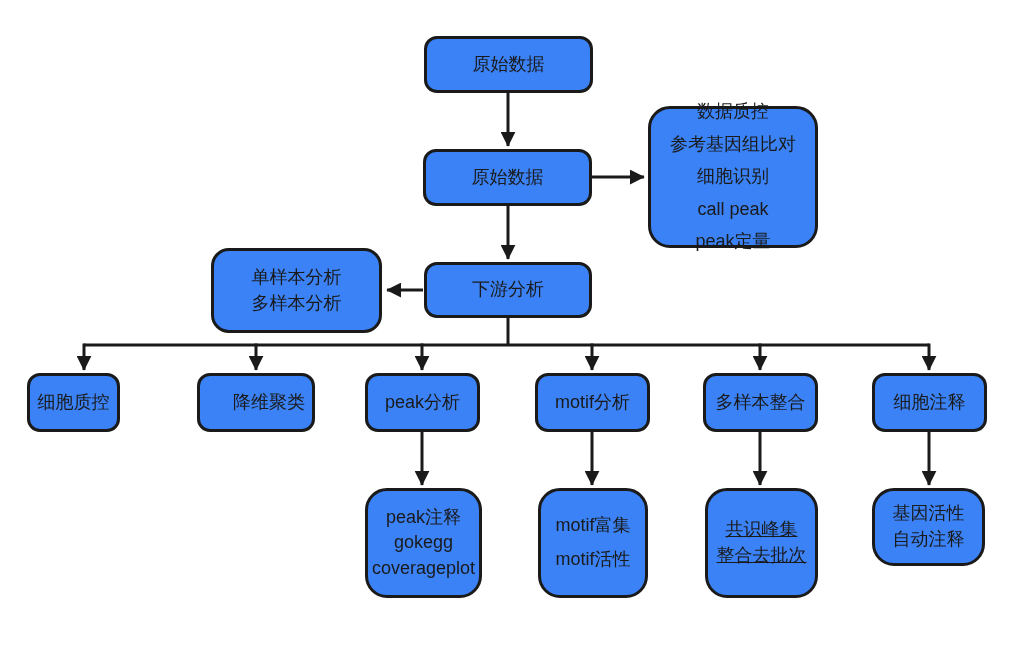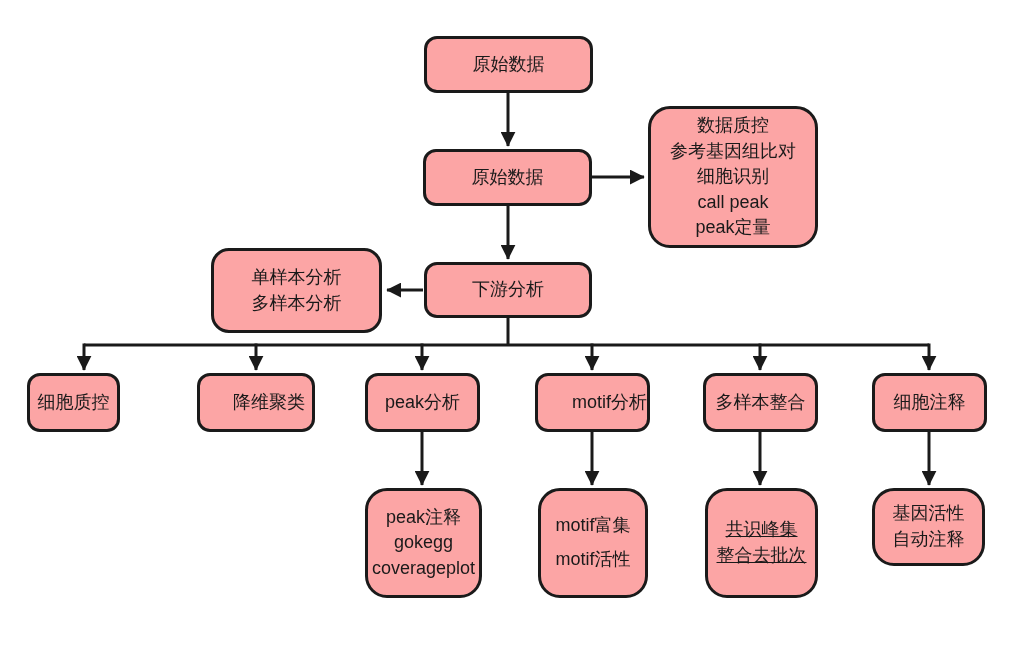"原始数据" .node { background: #fca5a5 -> #3b82f6 }
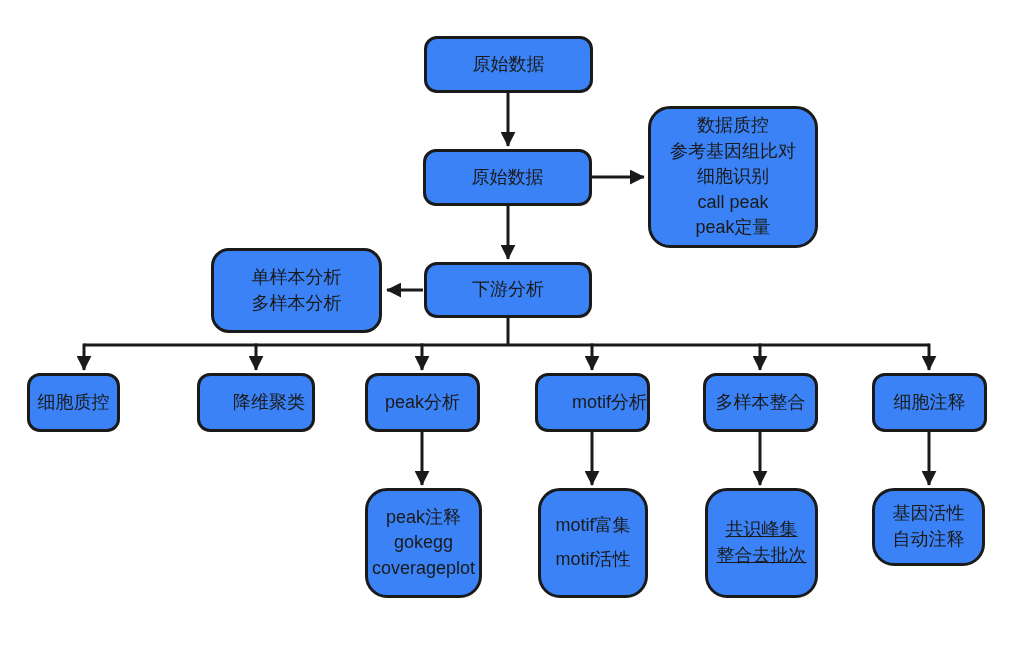"数据质控" div.node { gap: none -> 7px }
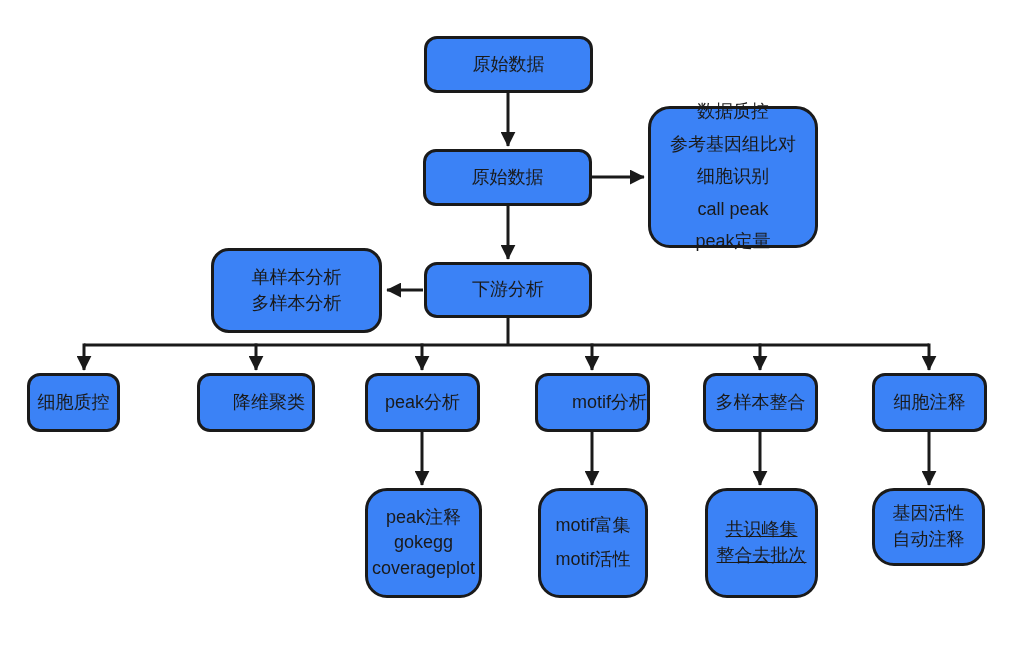"motif分析" div.node { align-items: flex-end -> none }
